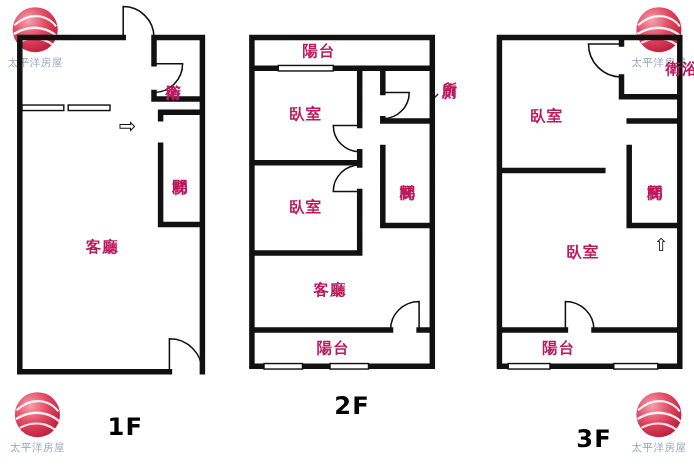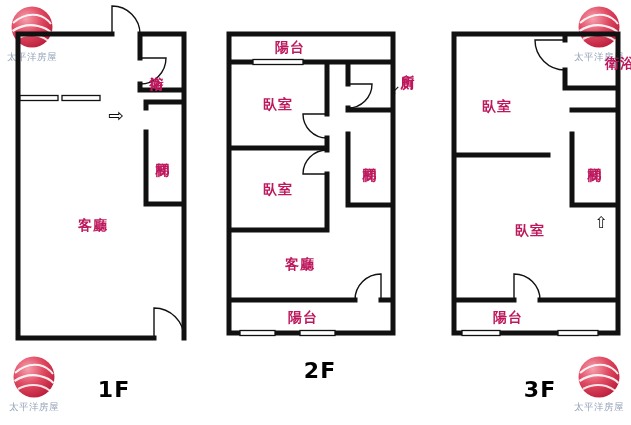"3F" div.floor-lbl { top: 389px -> 400px }
